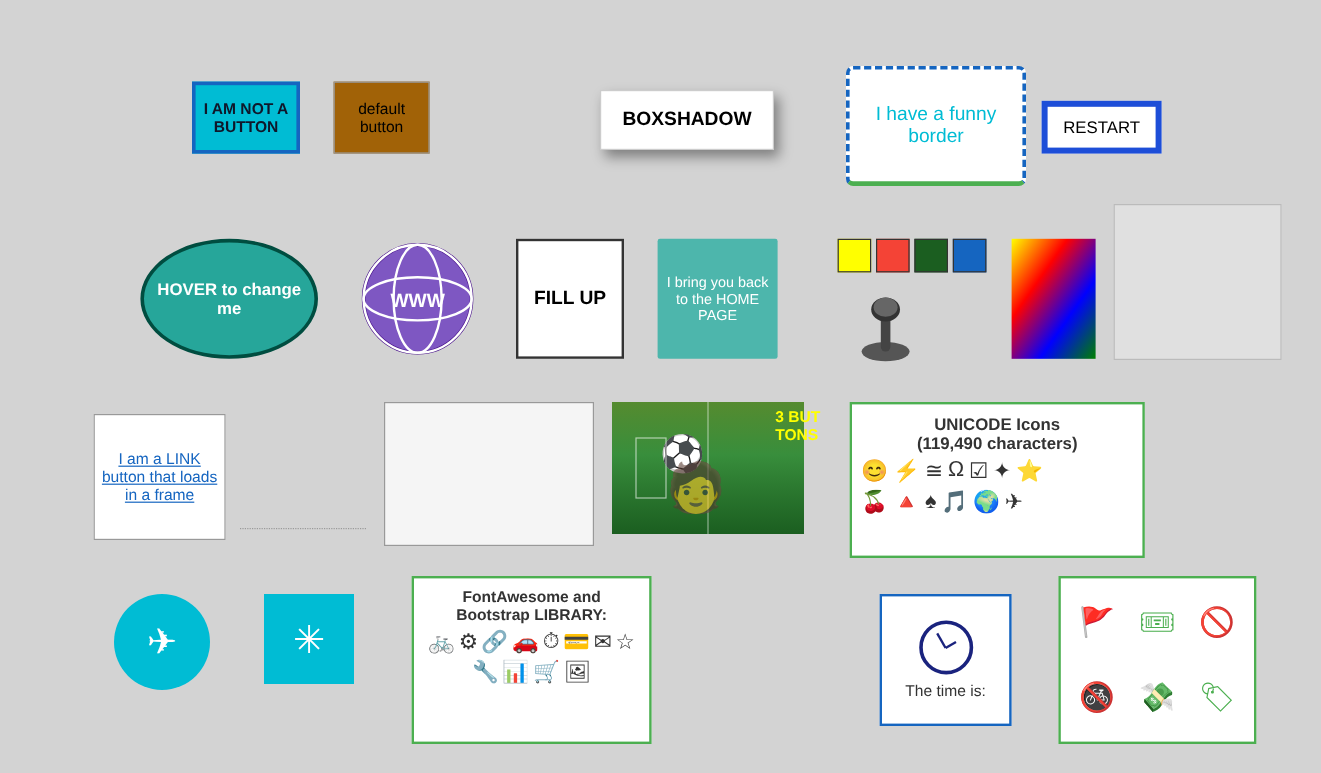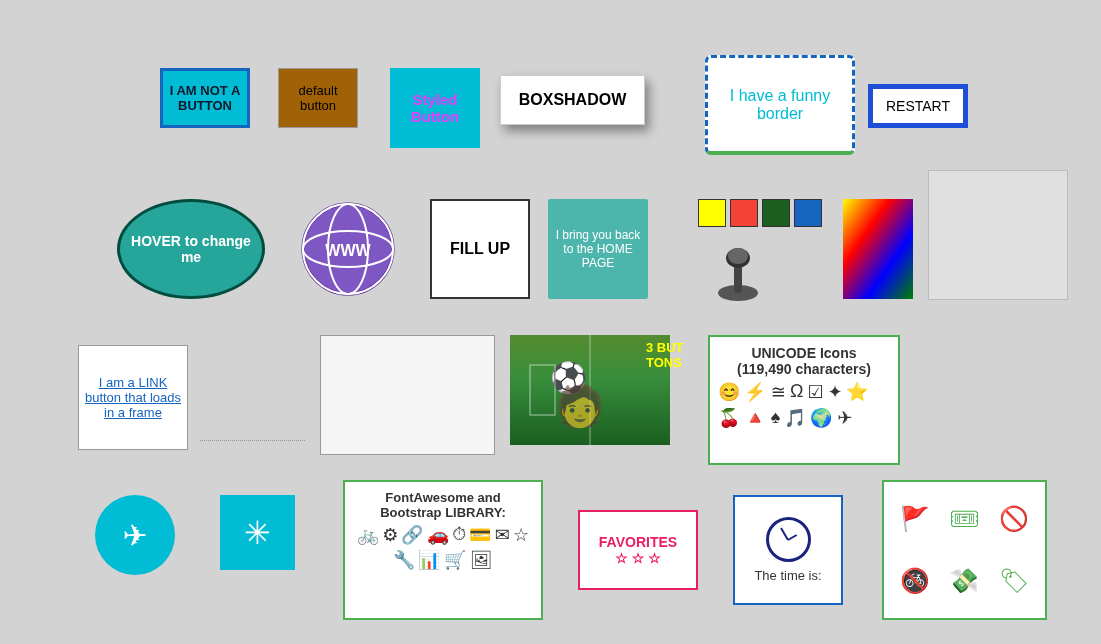"Styled Button" button.btn-styled { html: <button> <span>Styled Button</span> </button> -> none }
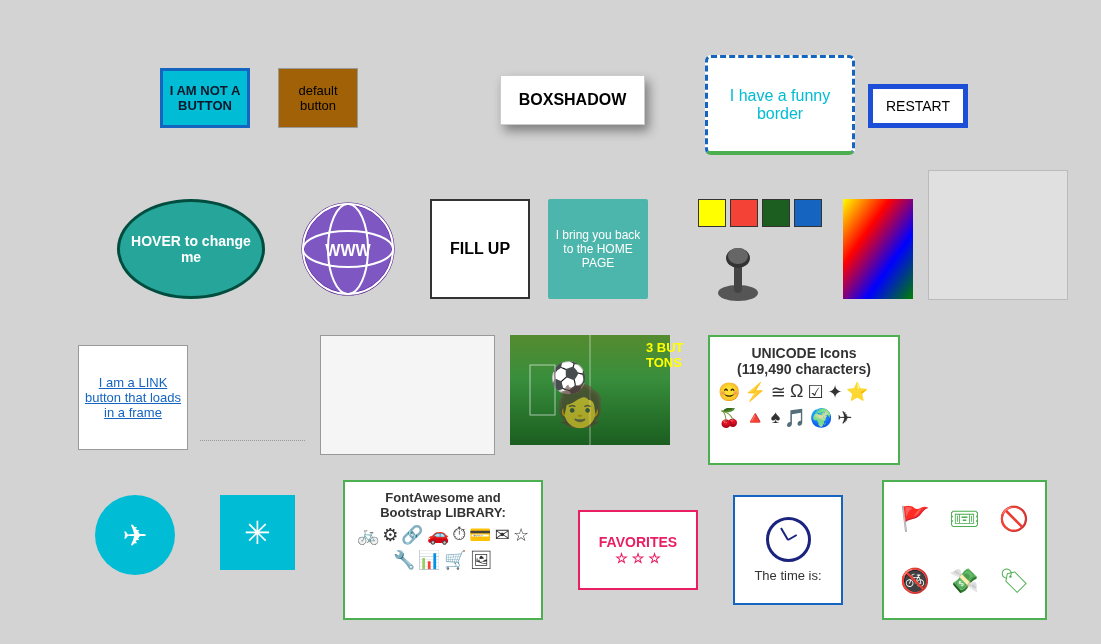"FILL UP" .btn-fill-up { width: 100px -> 90px }
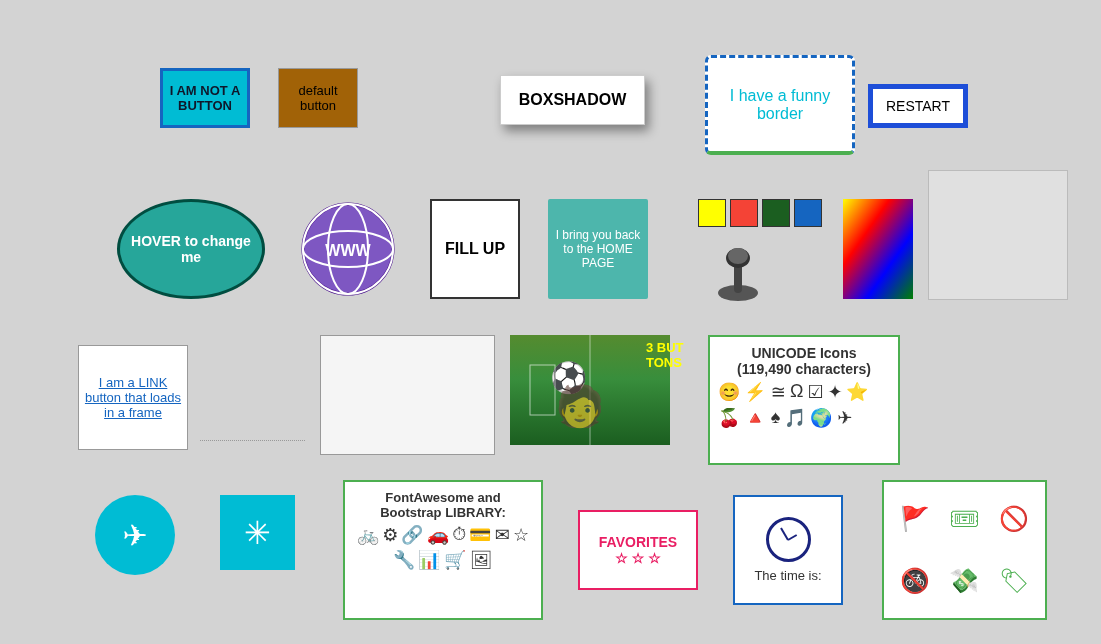"UNICODE Icons" .unicode-box { width: 192px -> 246px }
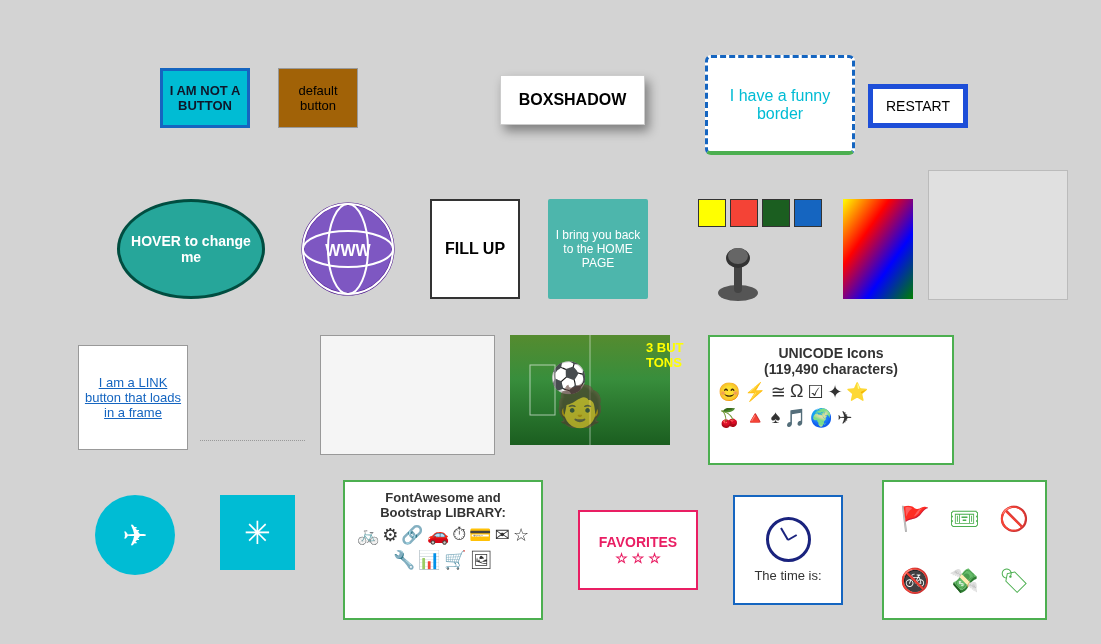"FAVORITES" div.btn-favorites { html: <div> <span>FAVORITES</span> <span>☆ ☆ ☆</span> </div> -> none }
